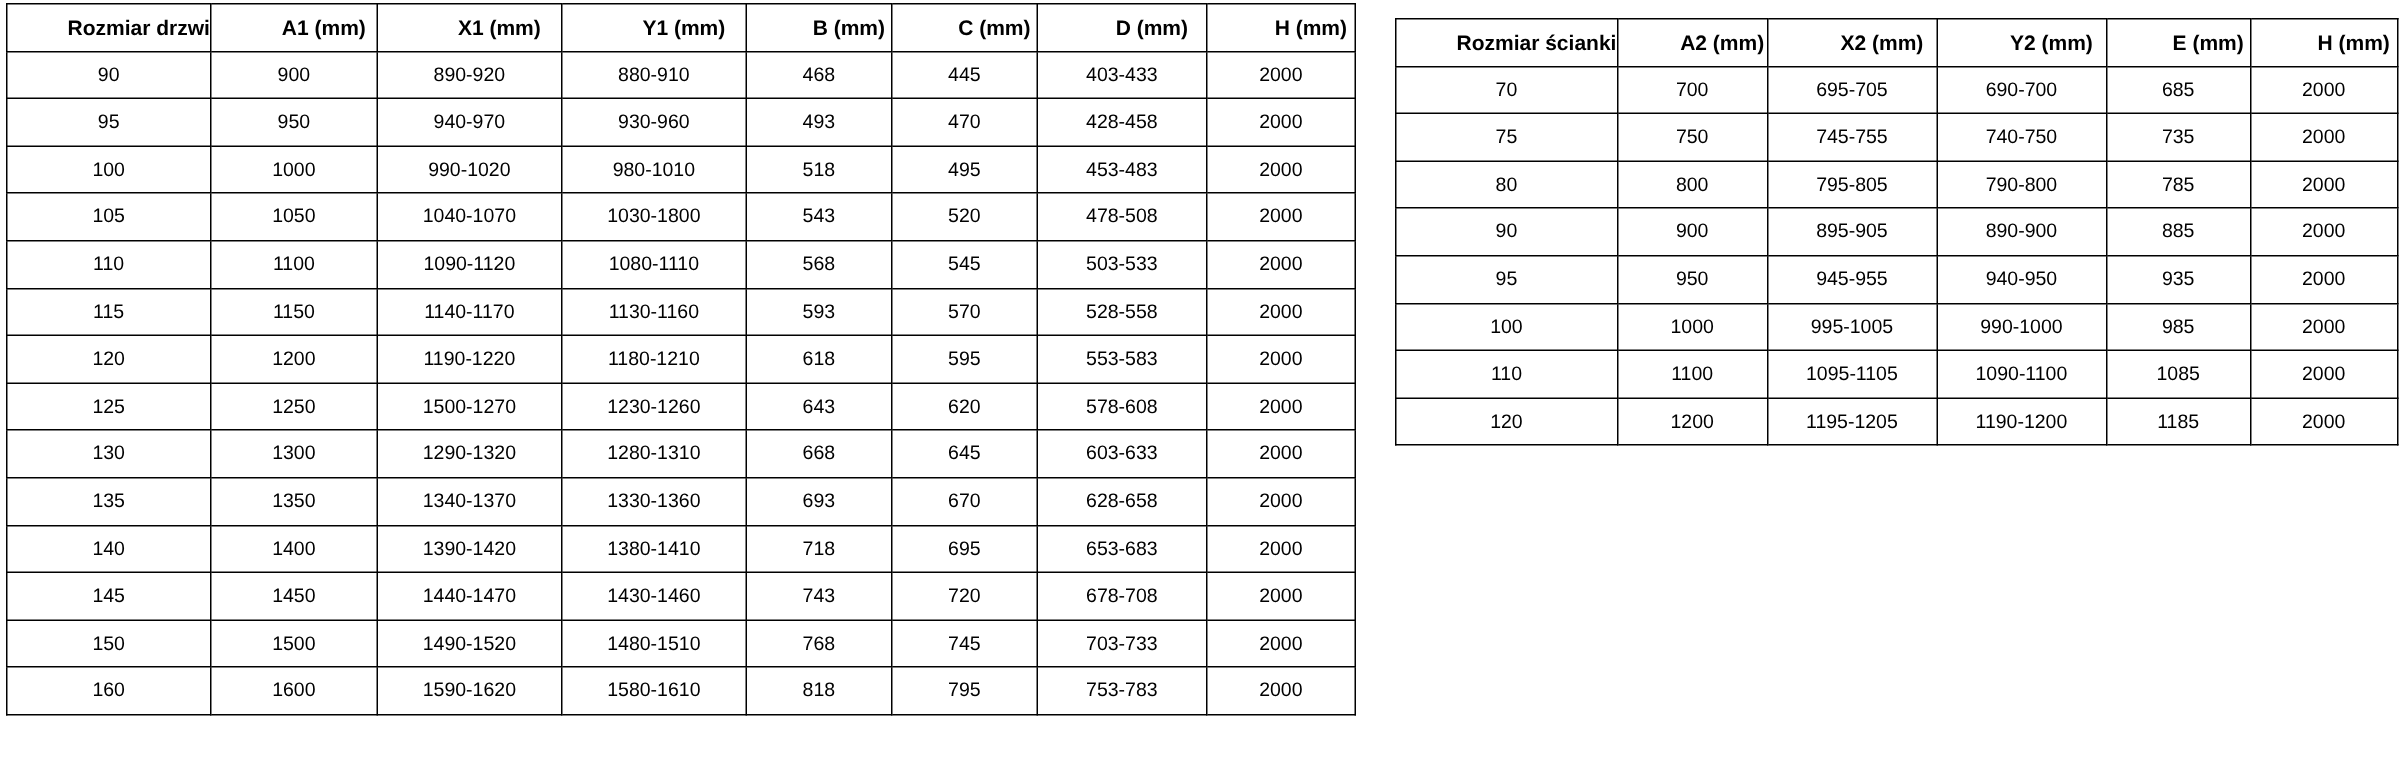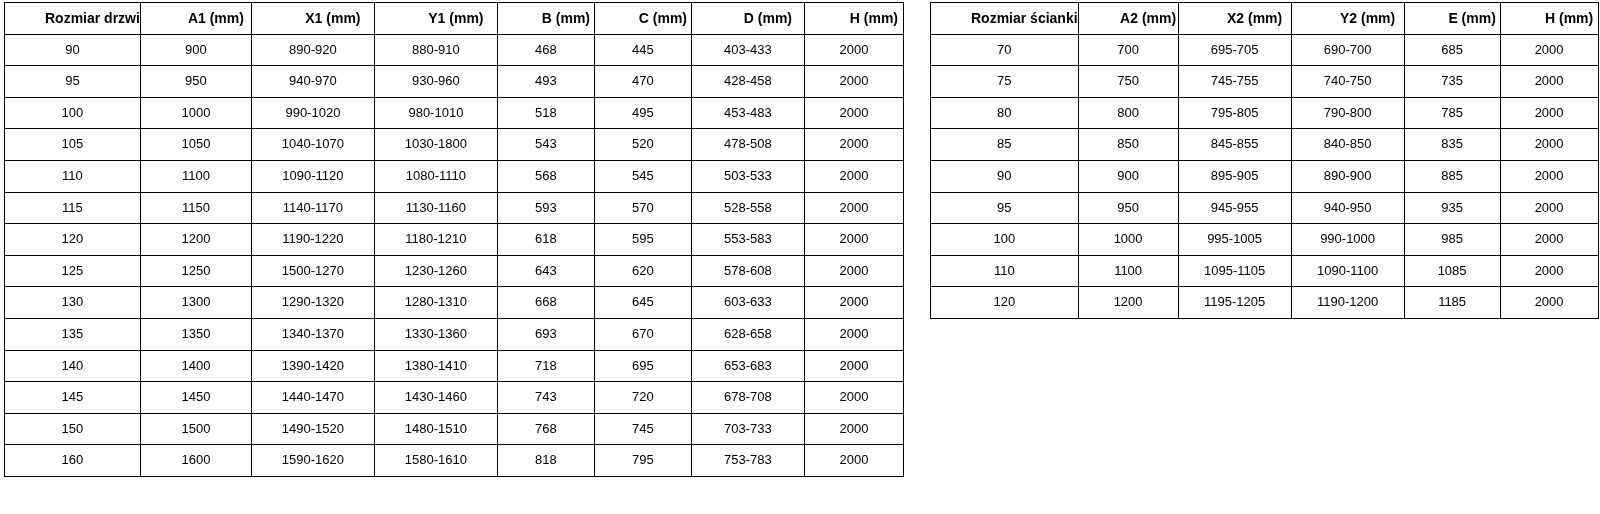"Rozmiar ścianki" #walls-wrap { margin-top: none -> 10px }
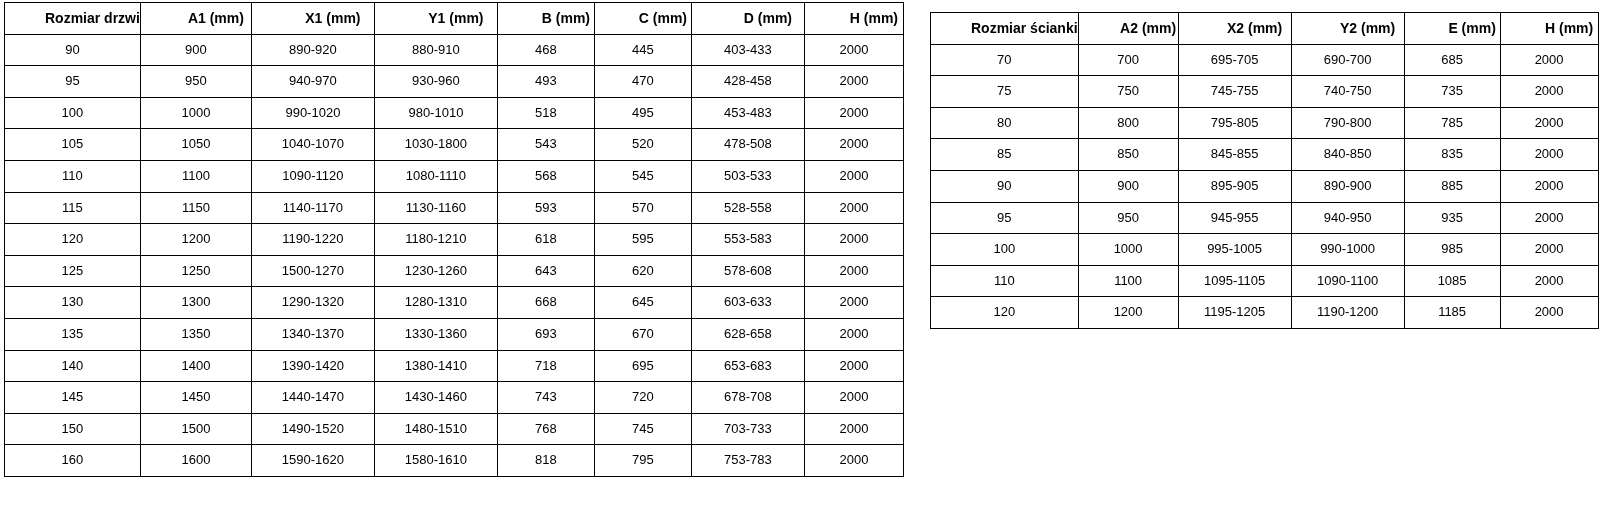"85" tr { html: <tr> <td>85</td> <td>850</td> <td>845-855</td> <td>840-850</td> <td>835</td> <td>2000</td> </tr> -> none }
